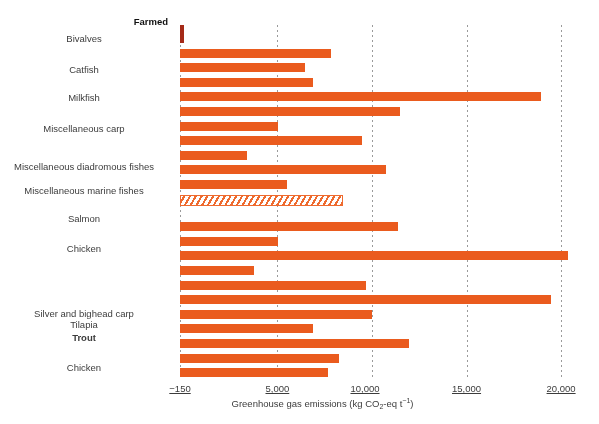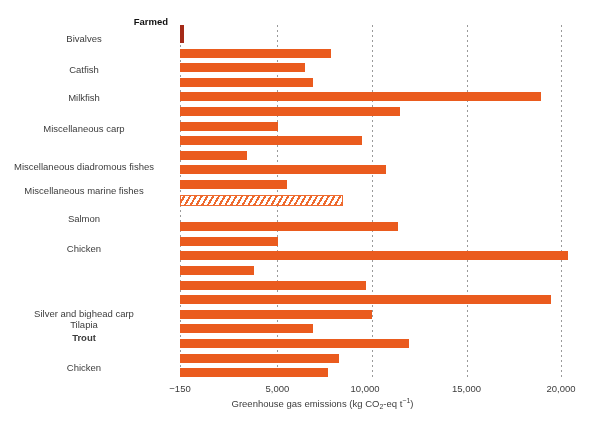"−150" .xtick { text-decoration: none -> underline }
